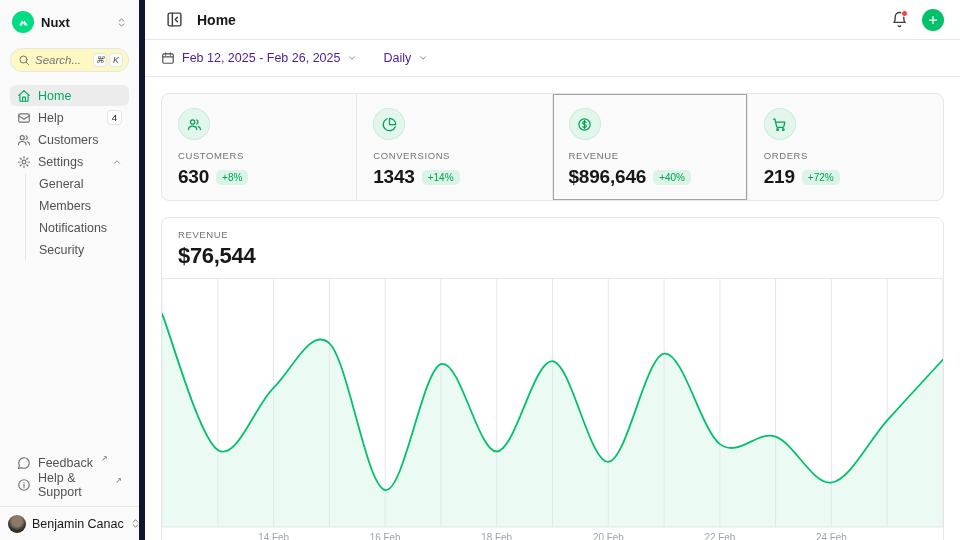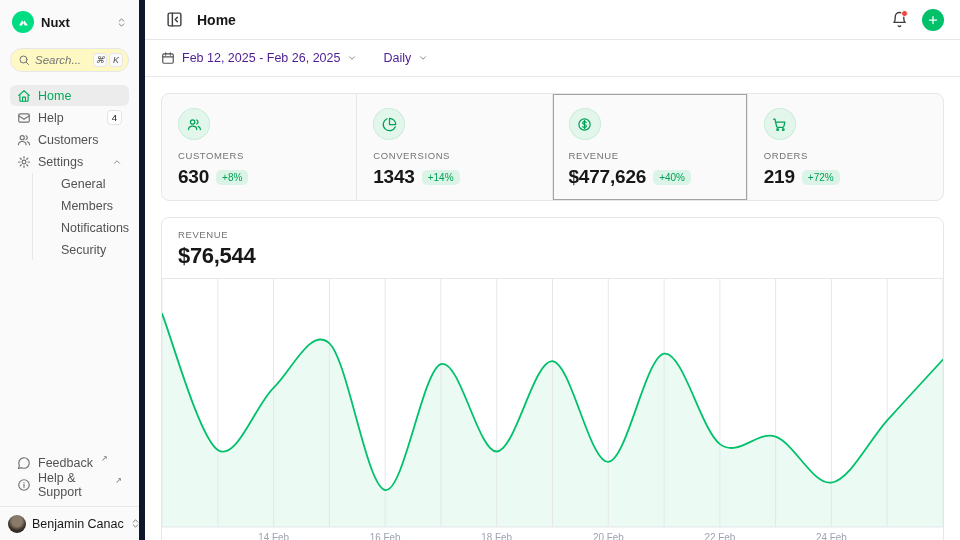"General" .subnav { margin: 1px 0 0 22px -> 1px 0 0 15px; padding-left: 26px -> 11px }
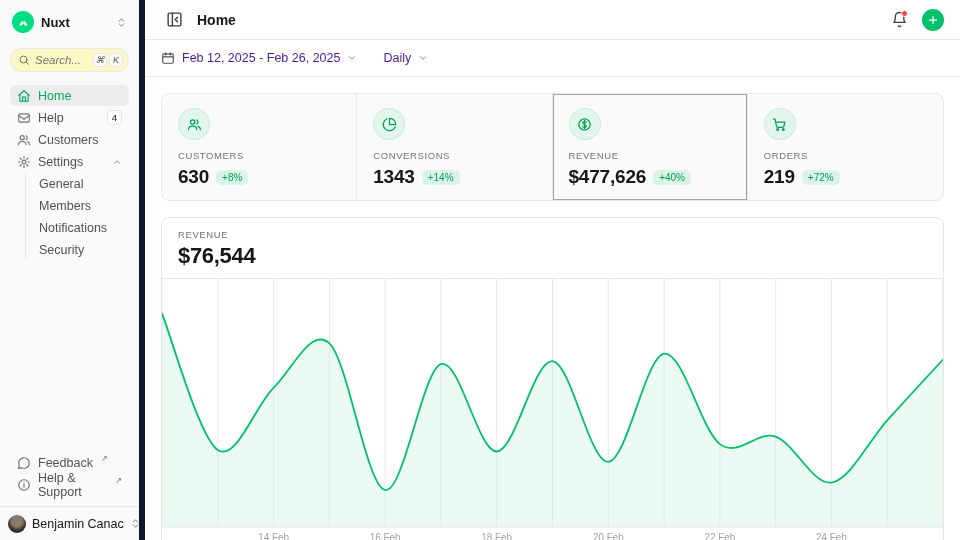"$477,626" span.stat-value { text: $477,626 -> $896,646 }
